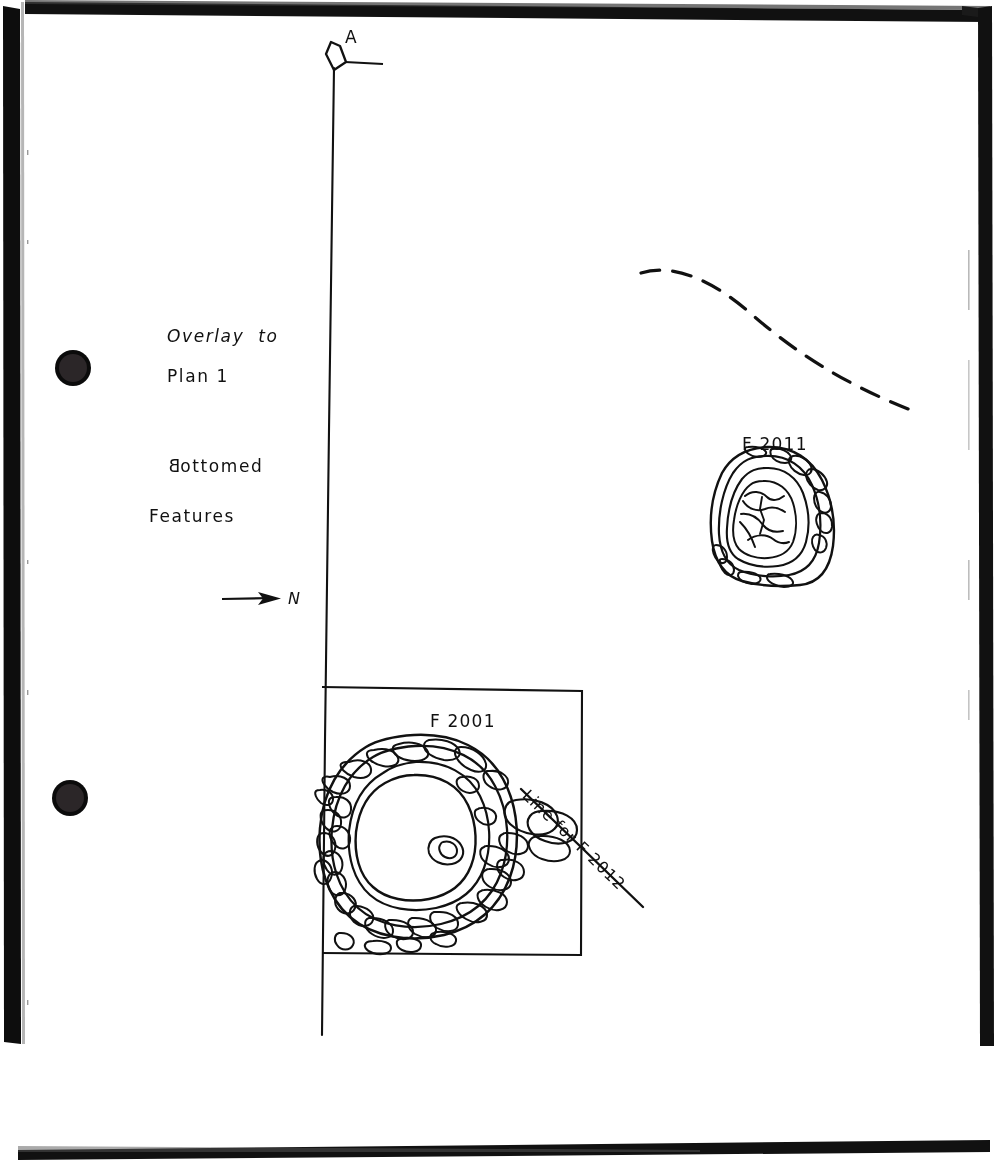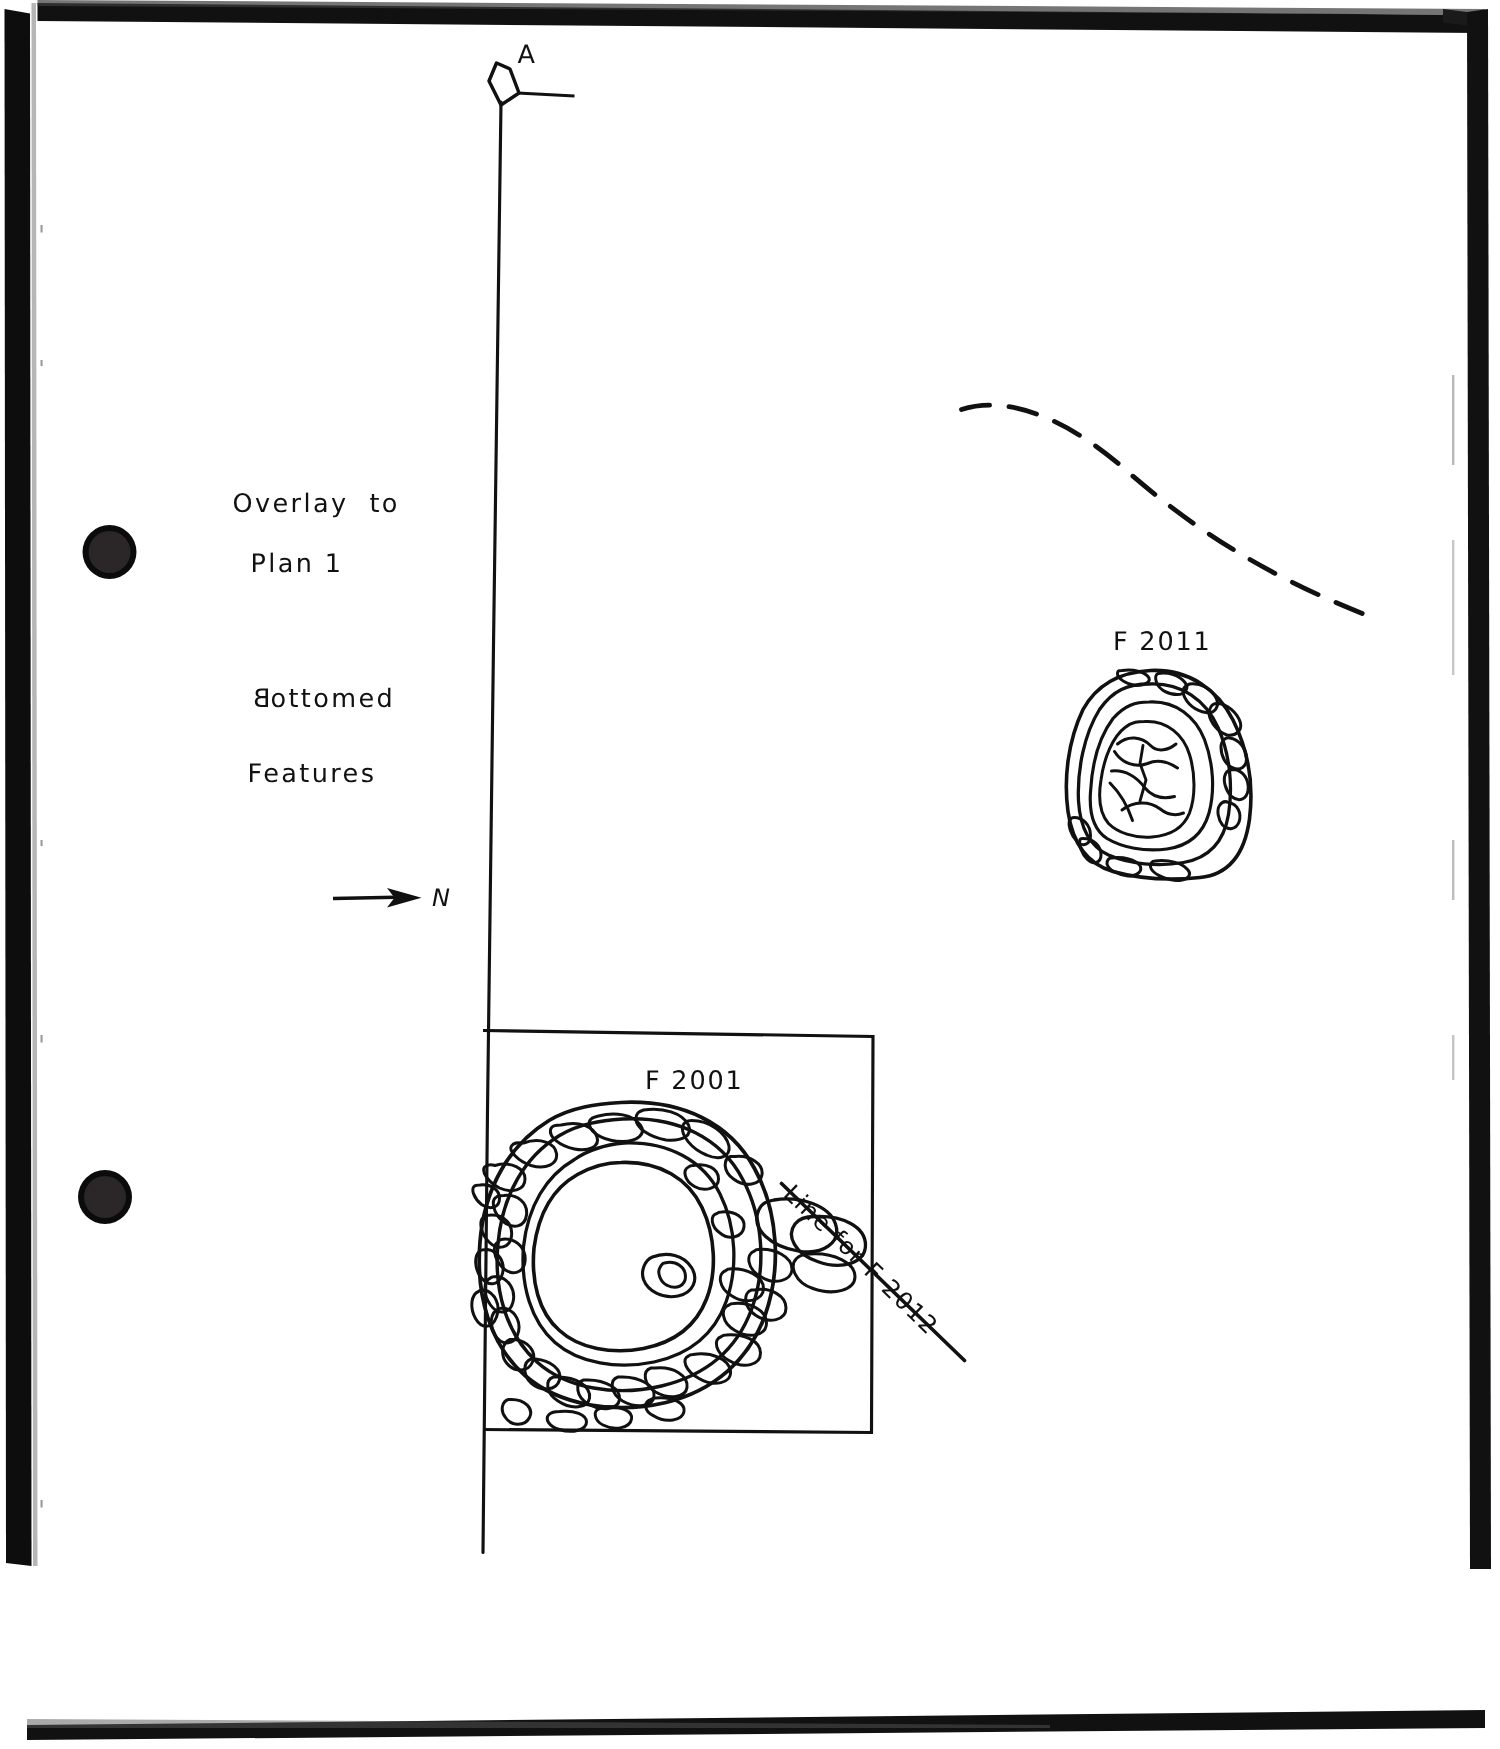"Overlay to" div.lbl { font-style: none -> italic; left: 155px -> 167px }
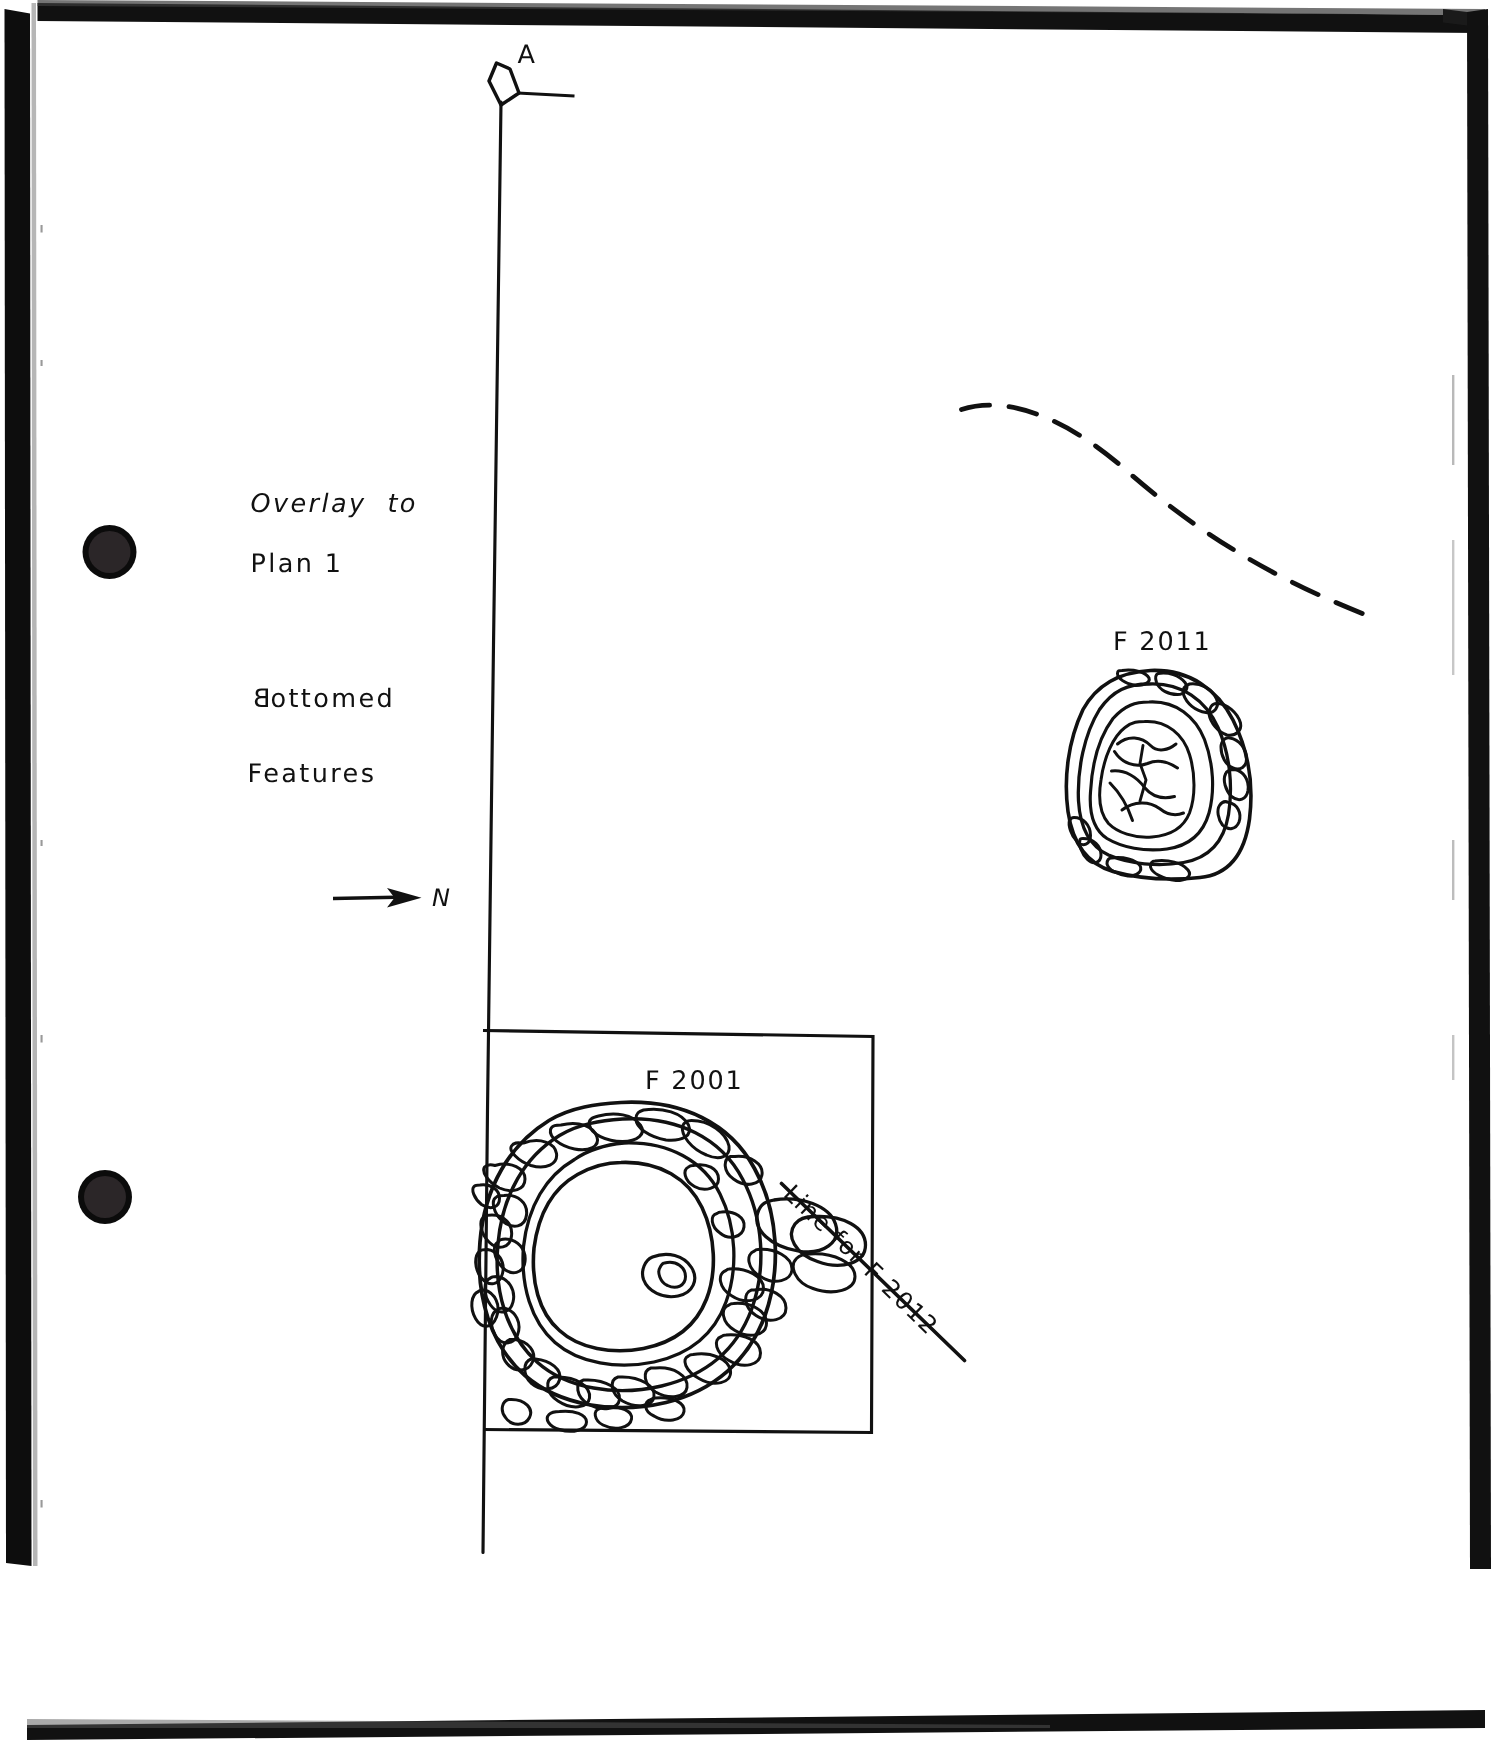"F 2011" div.lbl { top: 418px -> 434px }
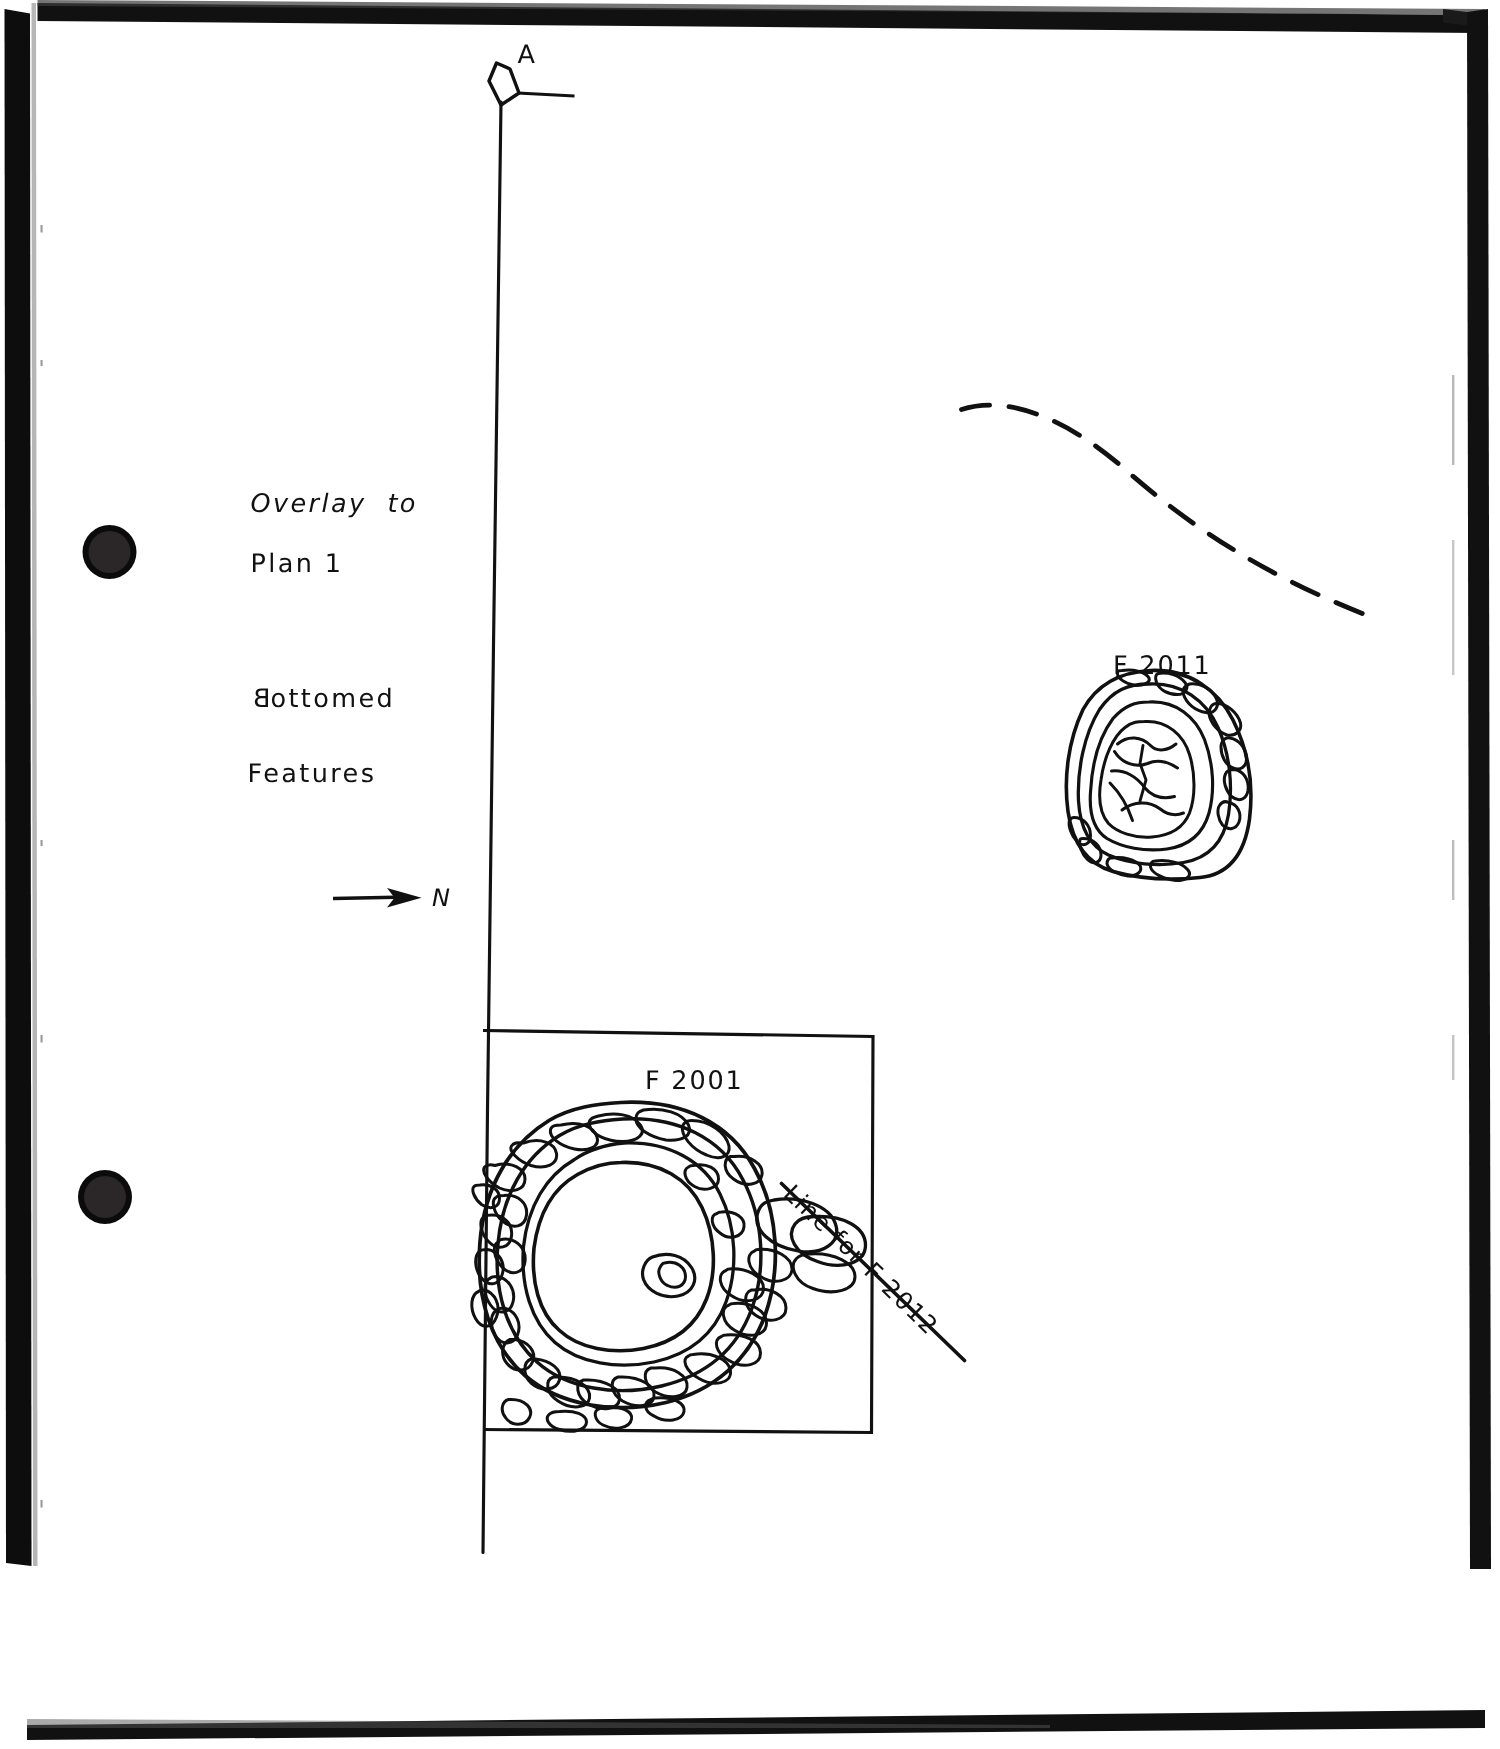"Features" div.lbl { left: 165px -> 149px }
